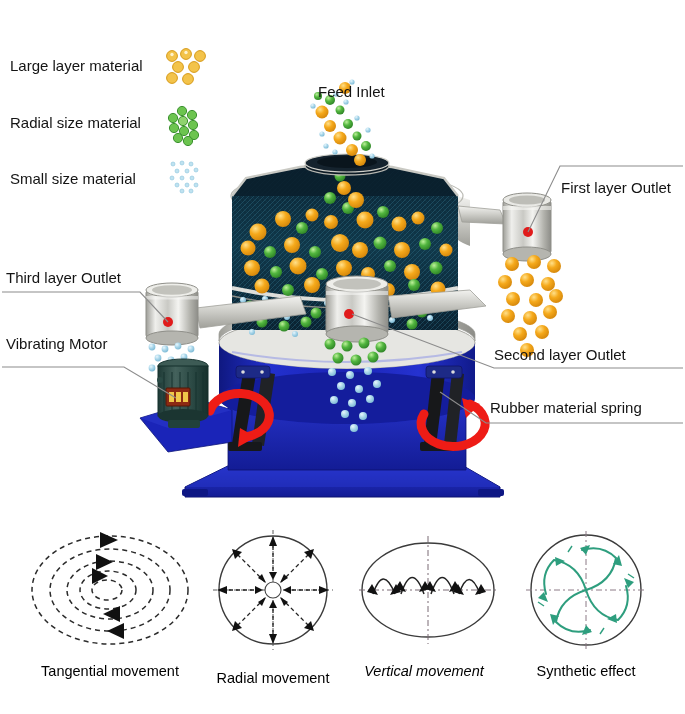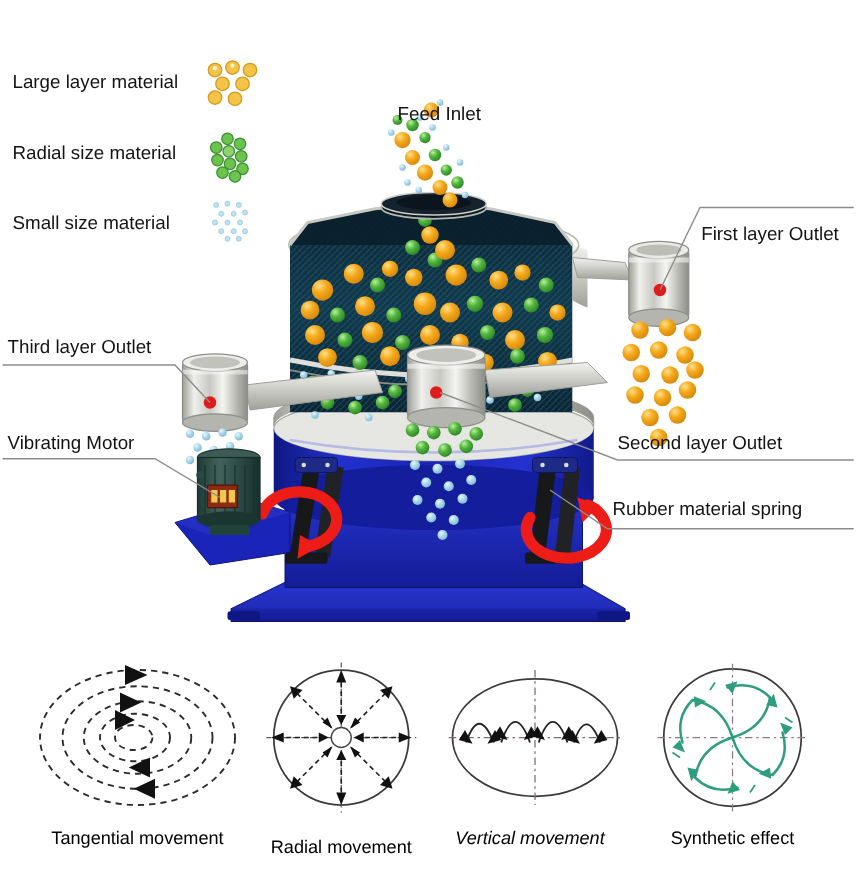"Vibrating Motor" div.abs { top: 347px -> 336px }
